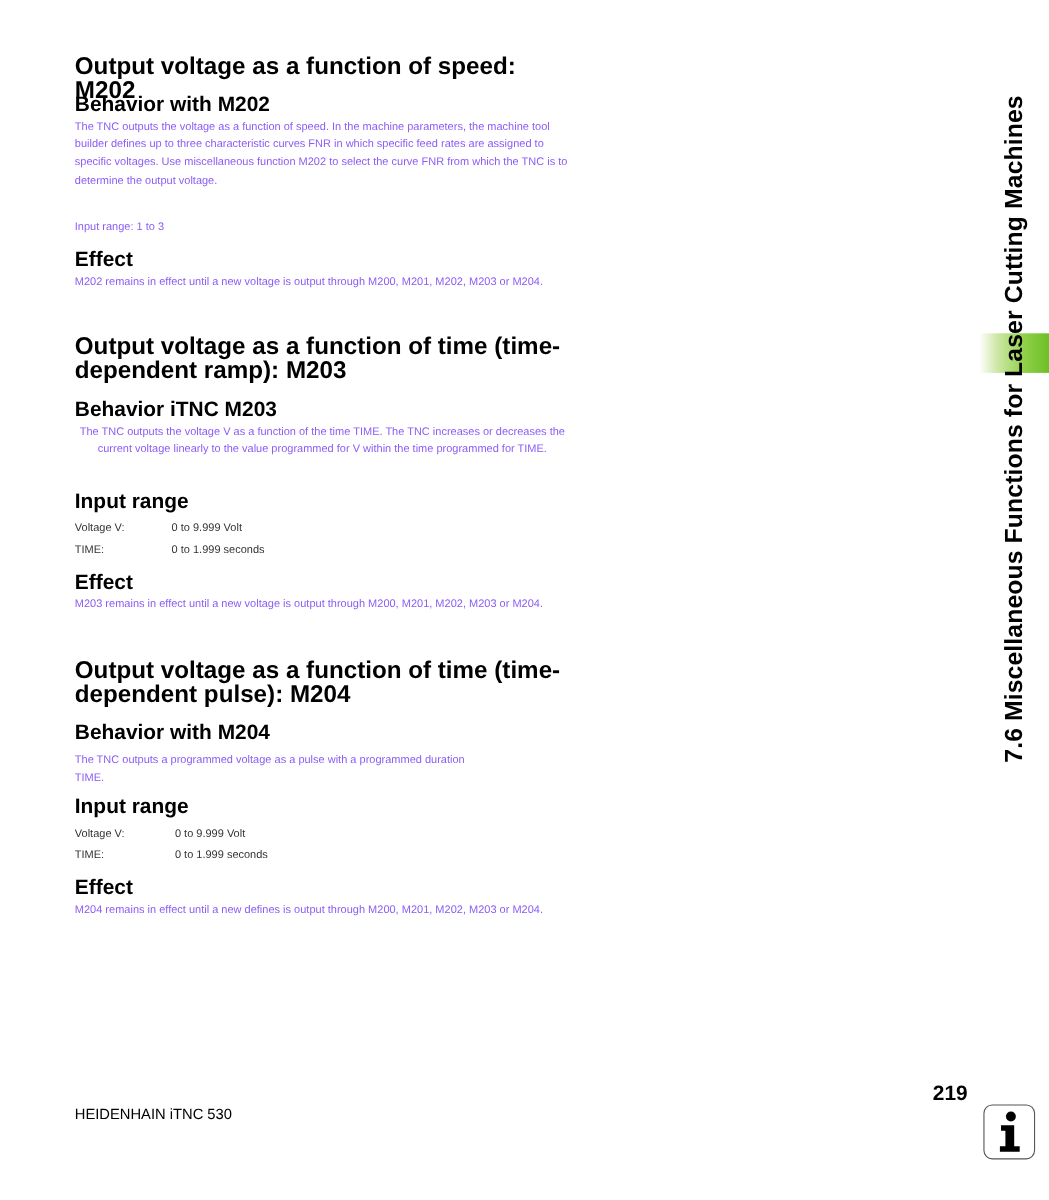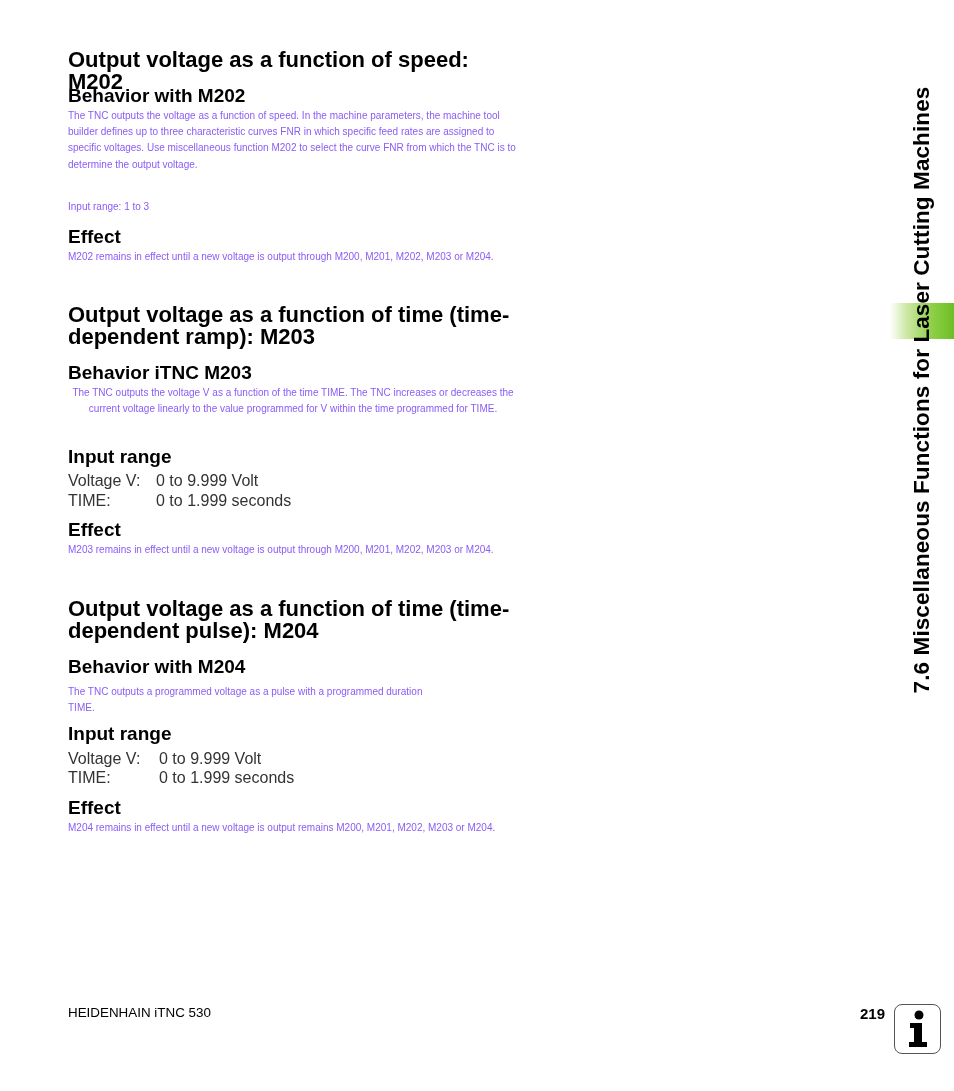"Voltage V:" .rangerow { font-size: 16px -> 10px }
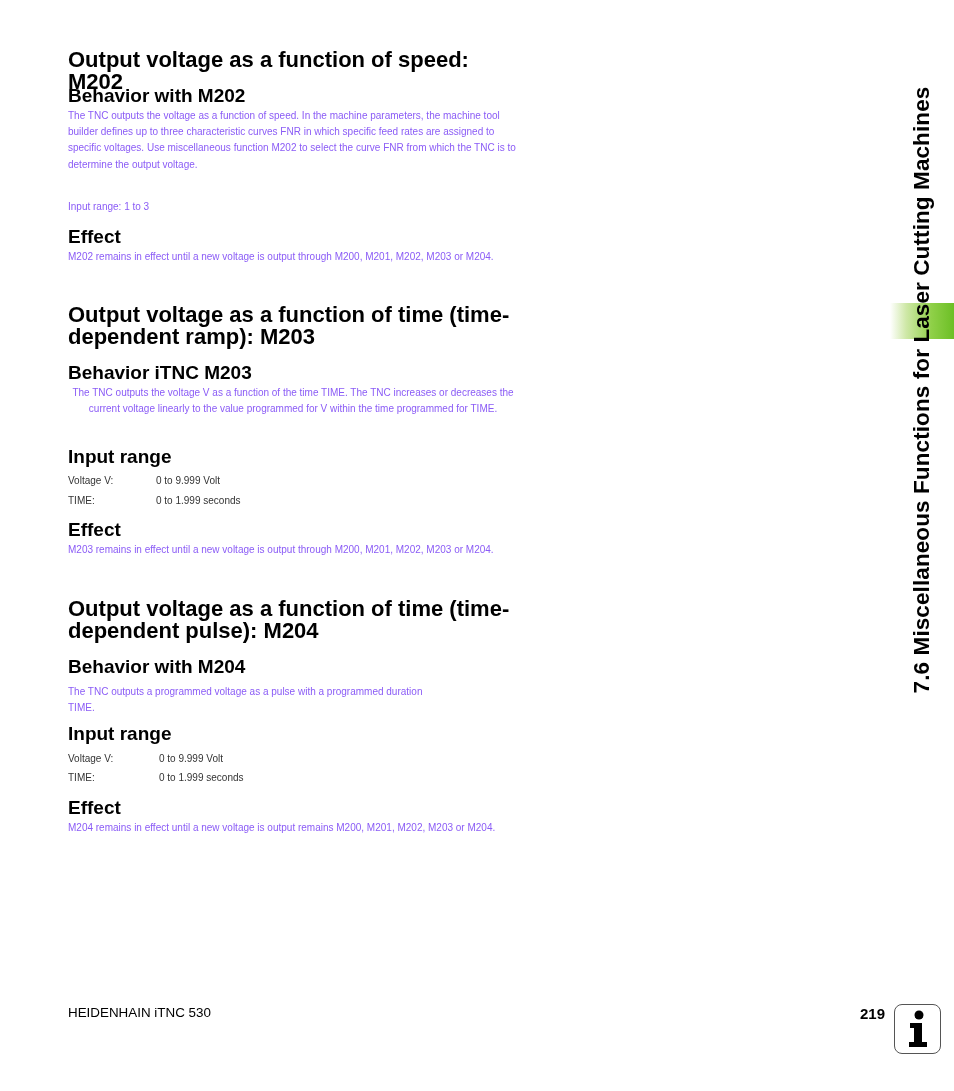"M204 remains in effect until" p.body { text: voltage is output remains -> defines is output through }
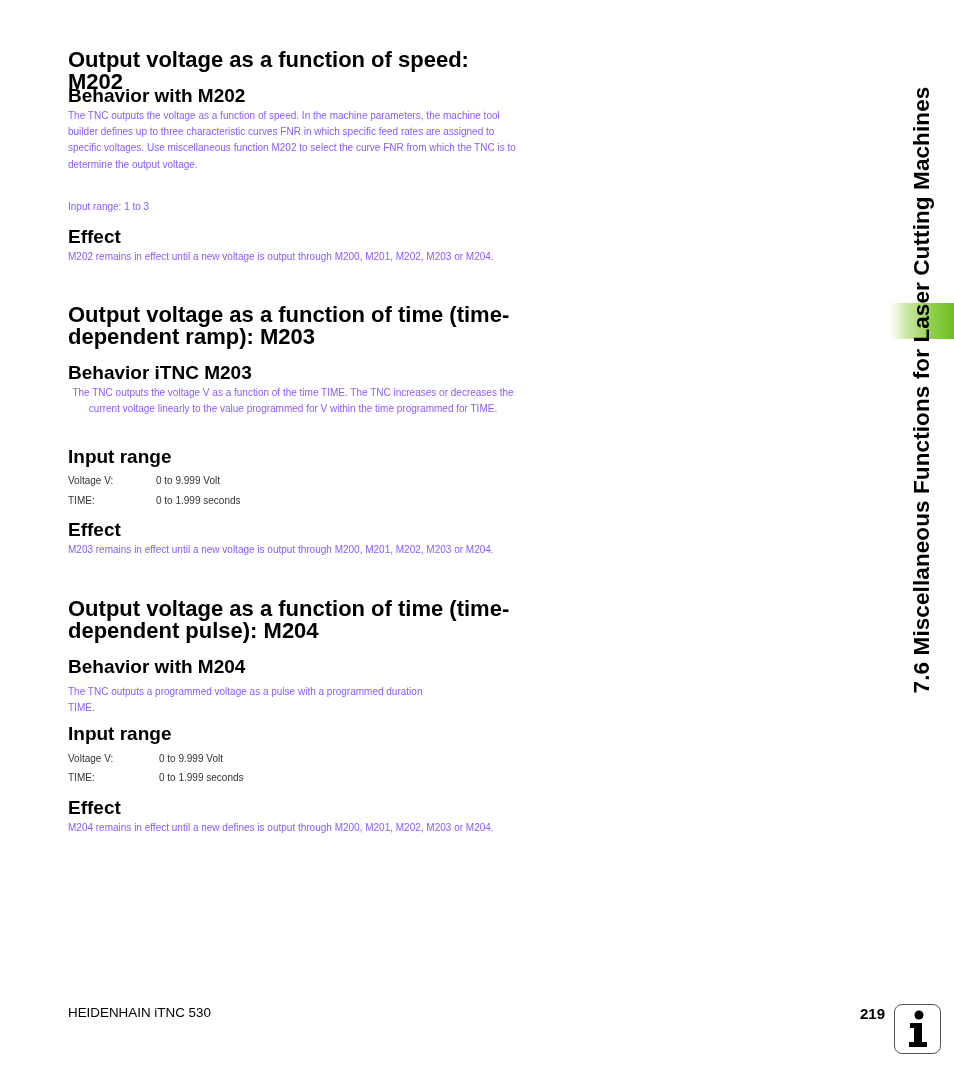"219" .footer-page { font-size: 15px -> 19px; margin-left: 12px -> none; top: 1005px -> 984px }
